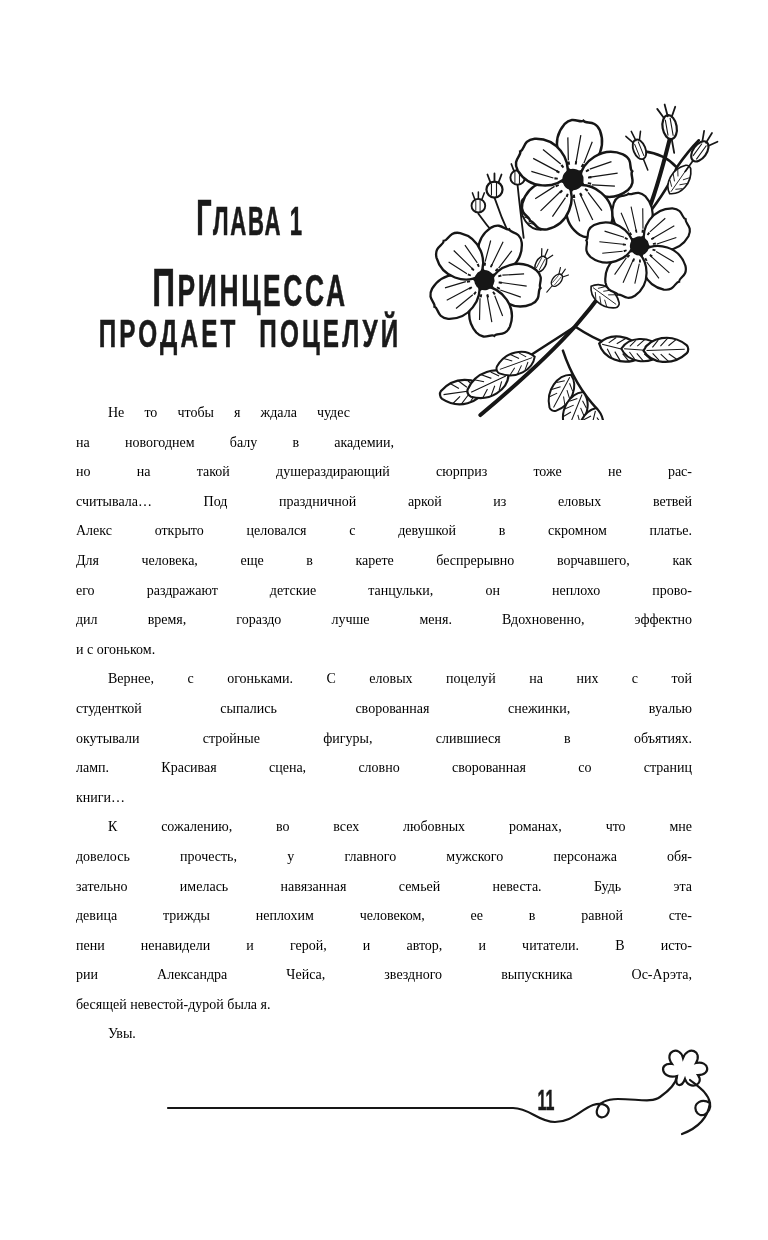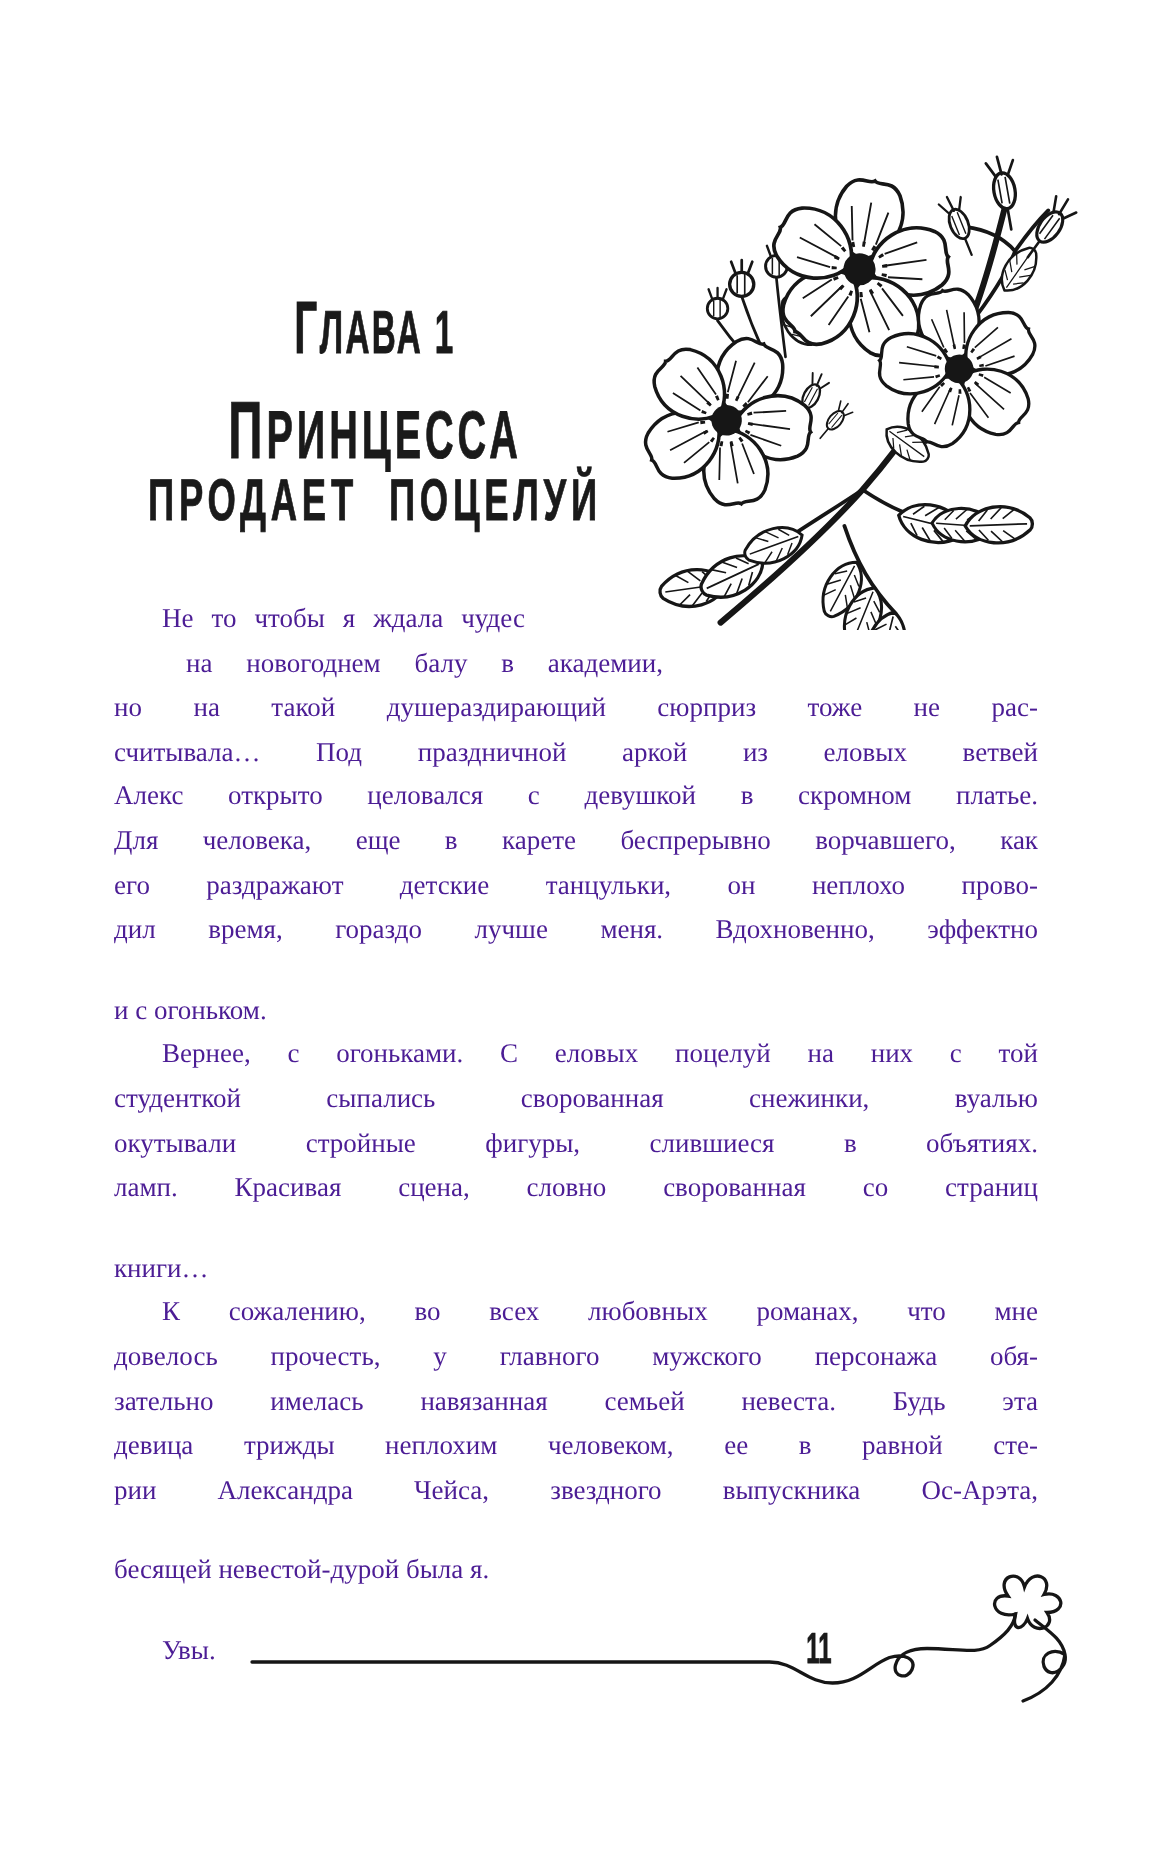"Не то чтобы я ждала" .bodytext { color: #4c1d95 -> #000000; font-size: 18px -> 14px }
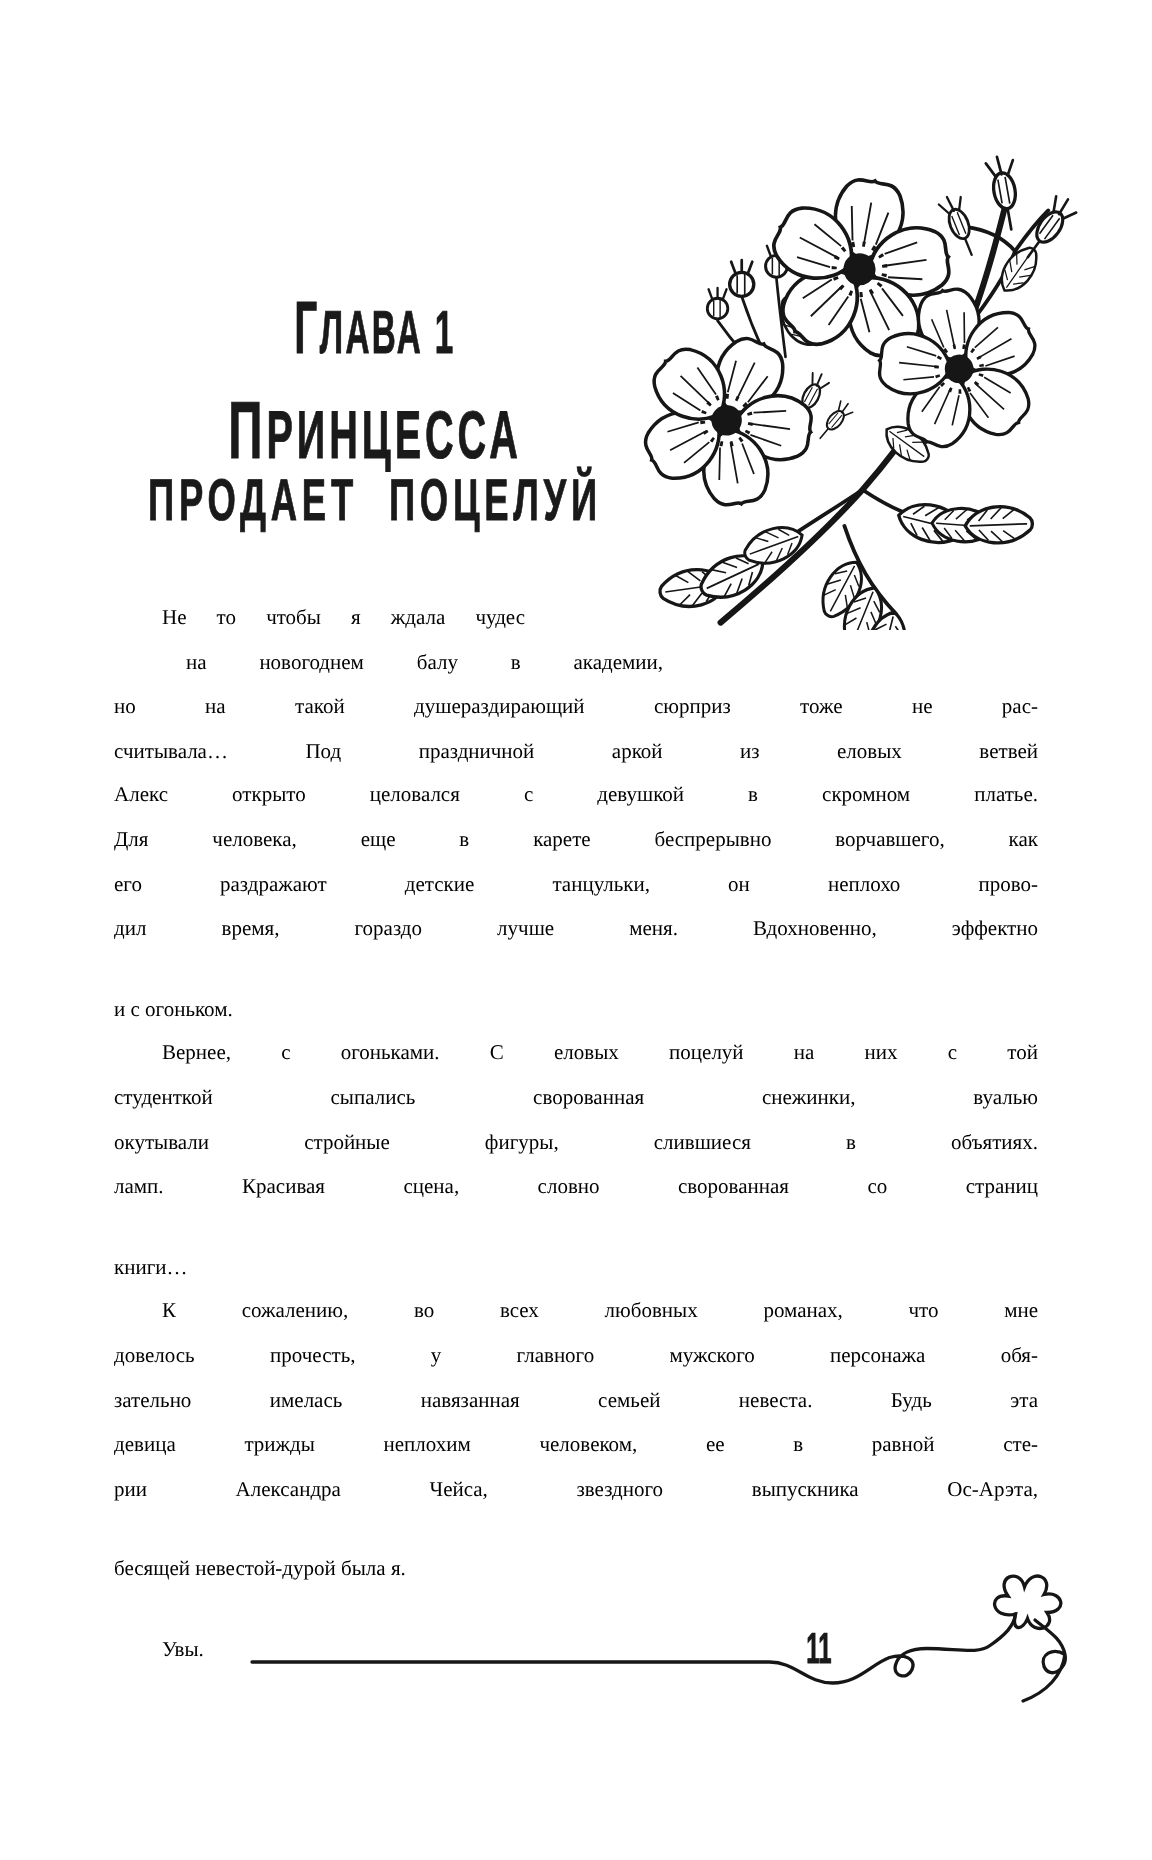"на новогоднем балу в академии," div.line { margin-left: 48px -> none }
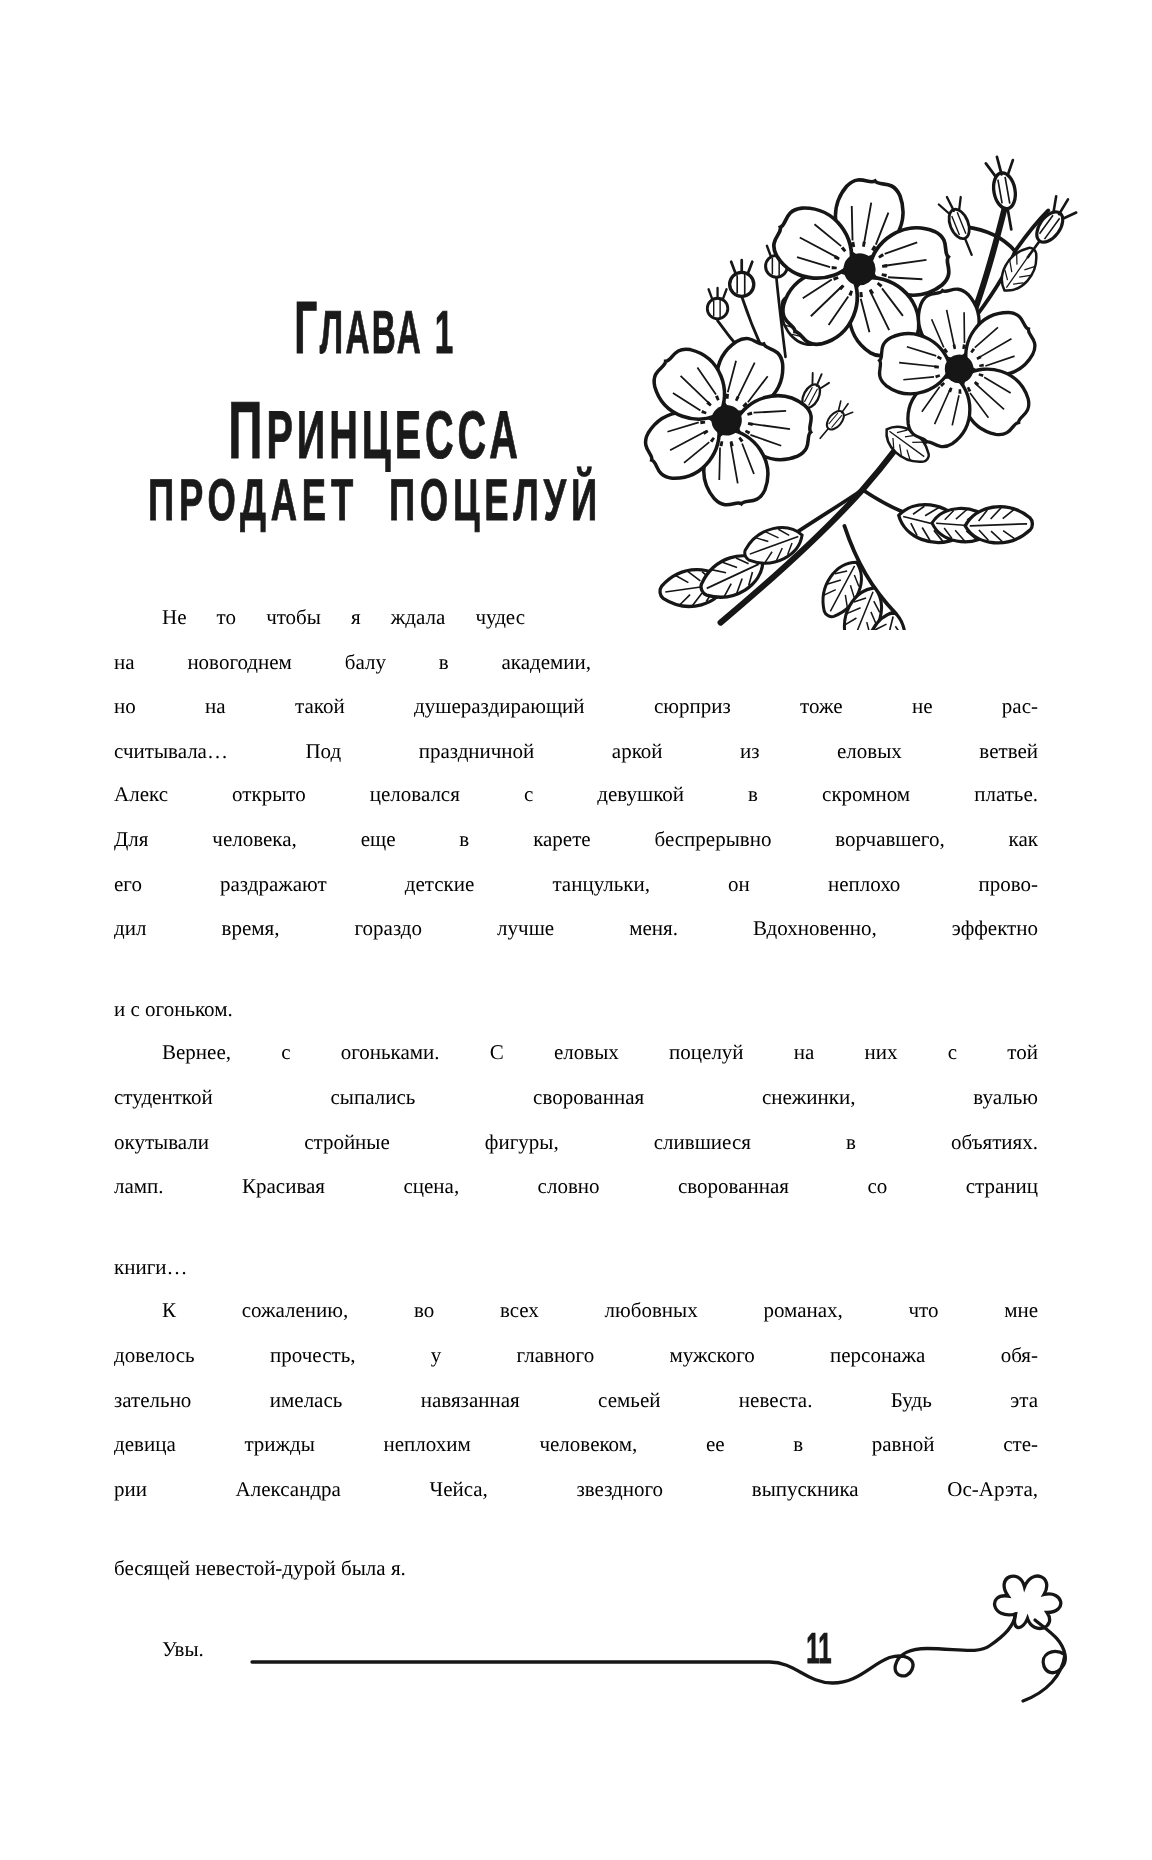"и с огоньком." .line.endline { margin-top: 24px -> none }
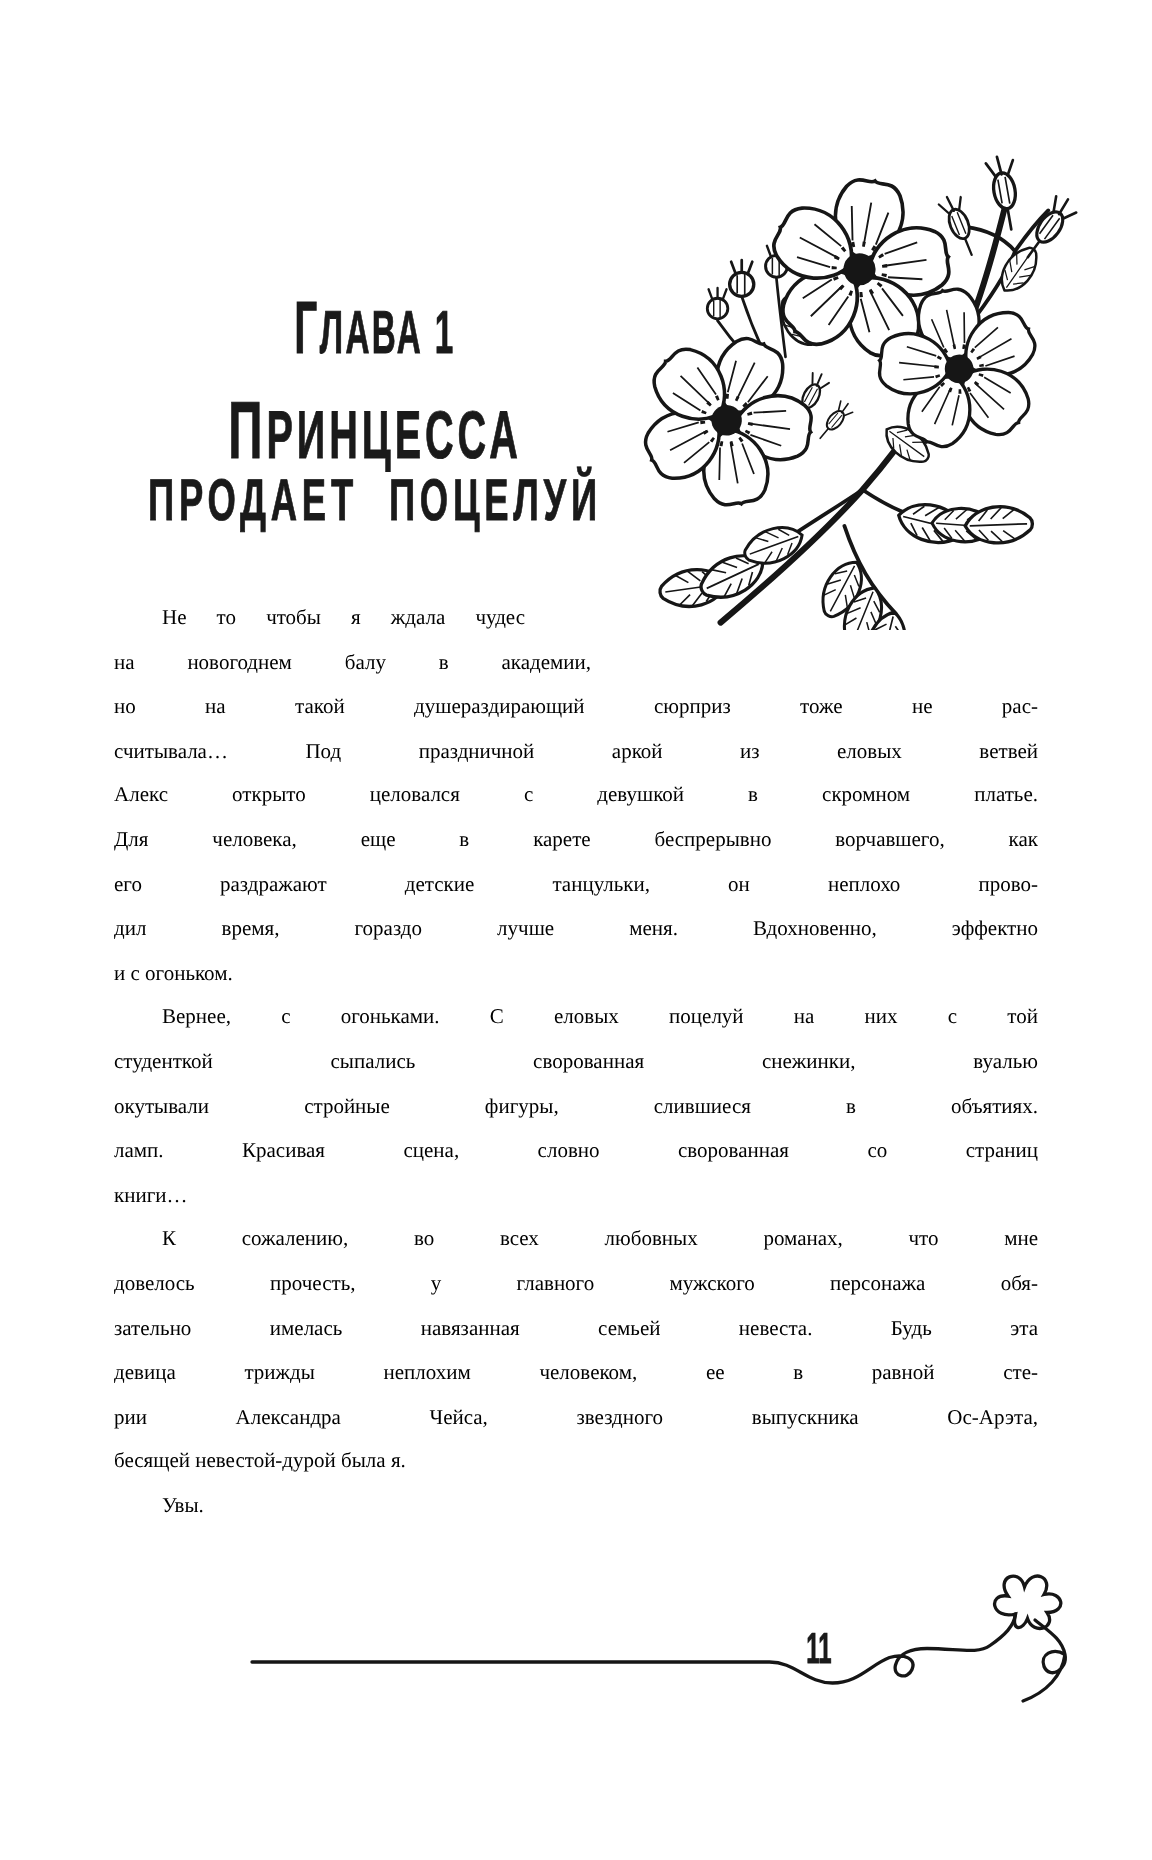"пени ненавидели и герой, и" div.line { html: none -> <div><span>пени ненавидели и герой, и автор, и читатели. В исто-</span></div> }
